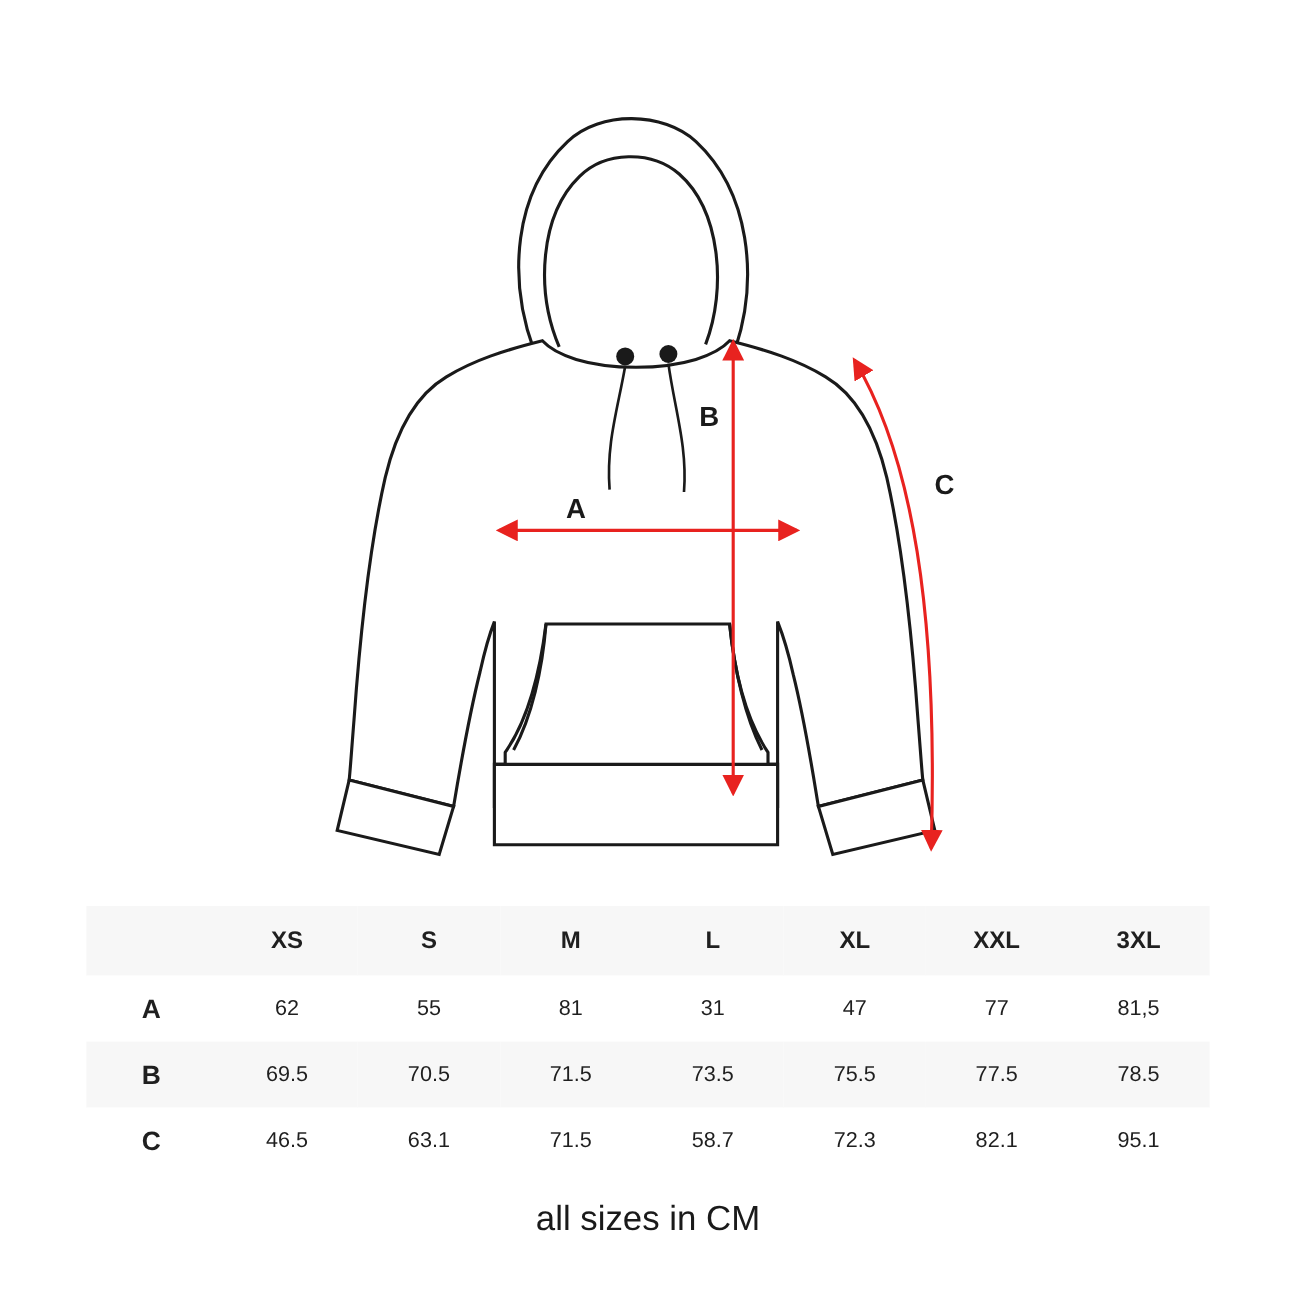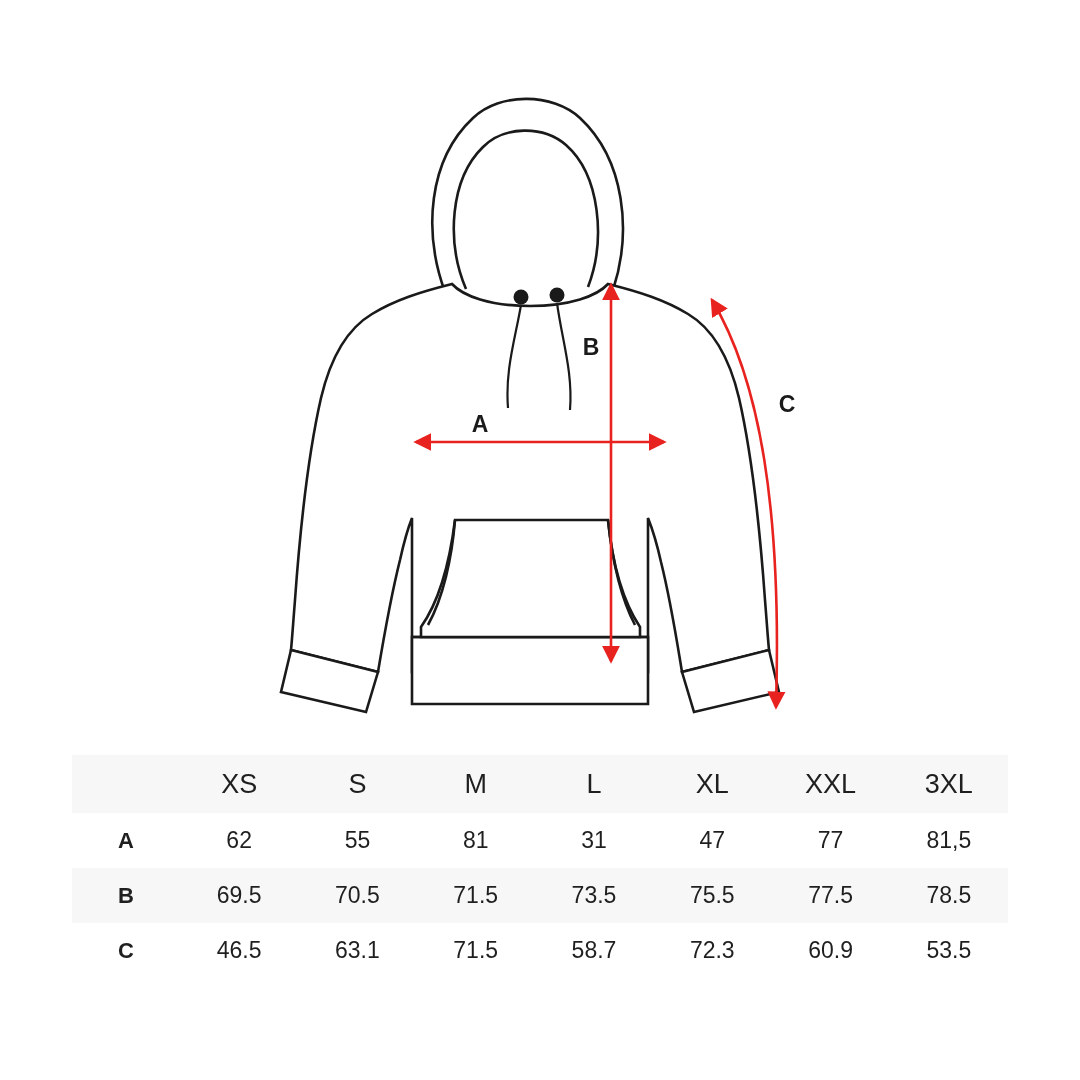"XS" table.size-table thead th { font-size: 27px -> 20px; font-weight: normal -> bold }
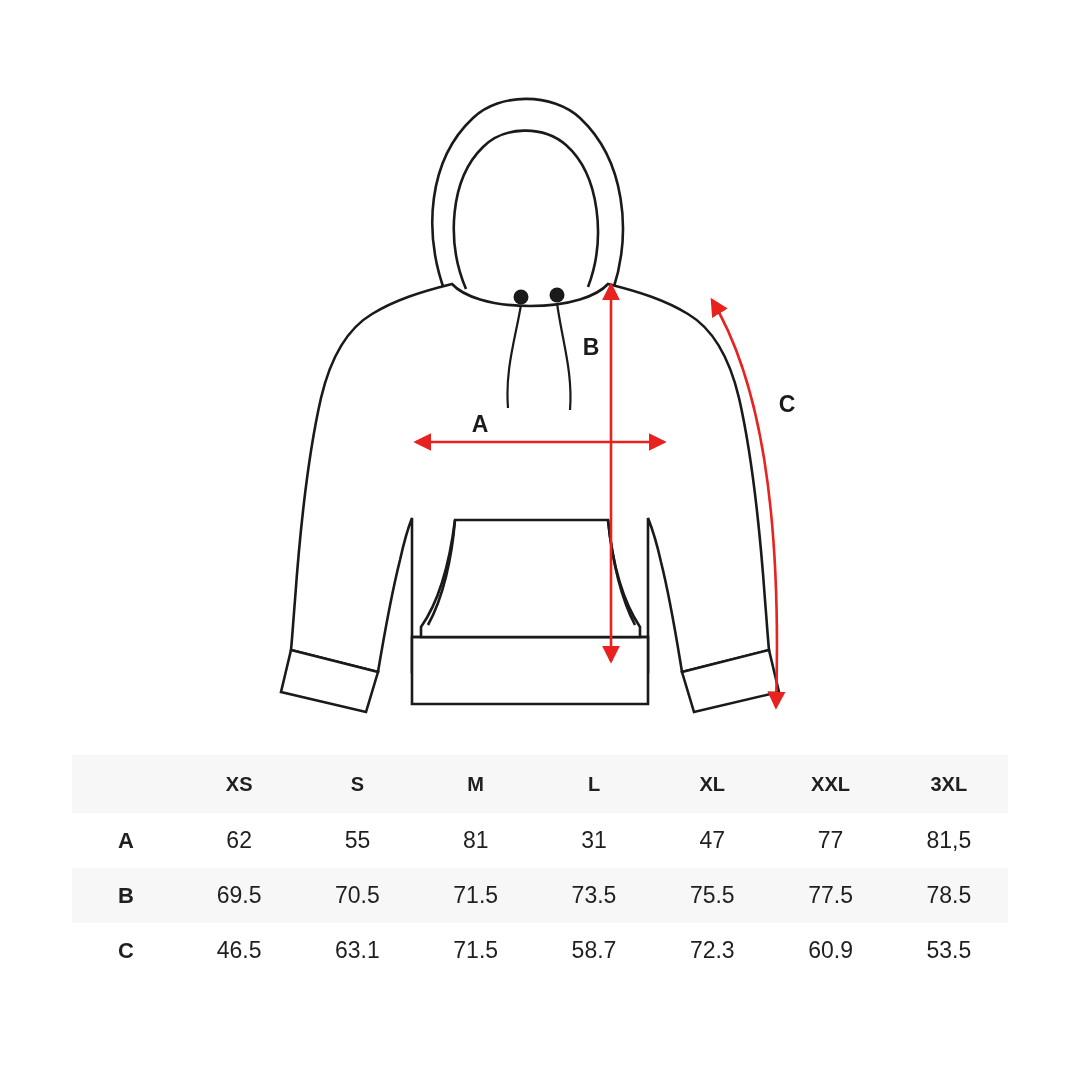"62" table.size-table td, table.size-table th { font-size: 23px -> 18px }
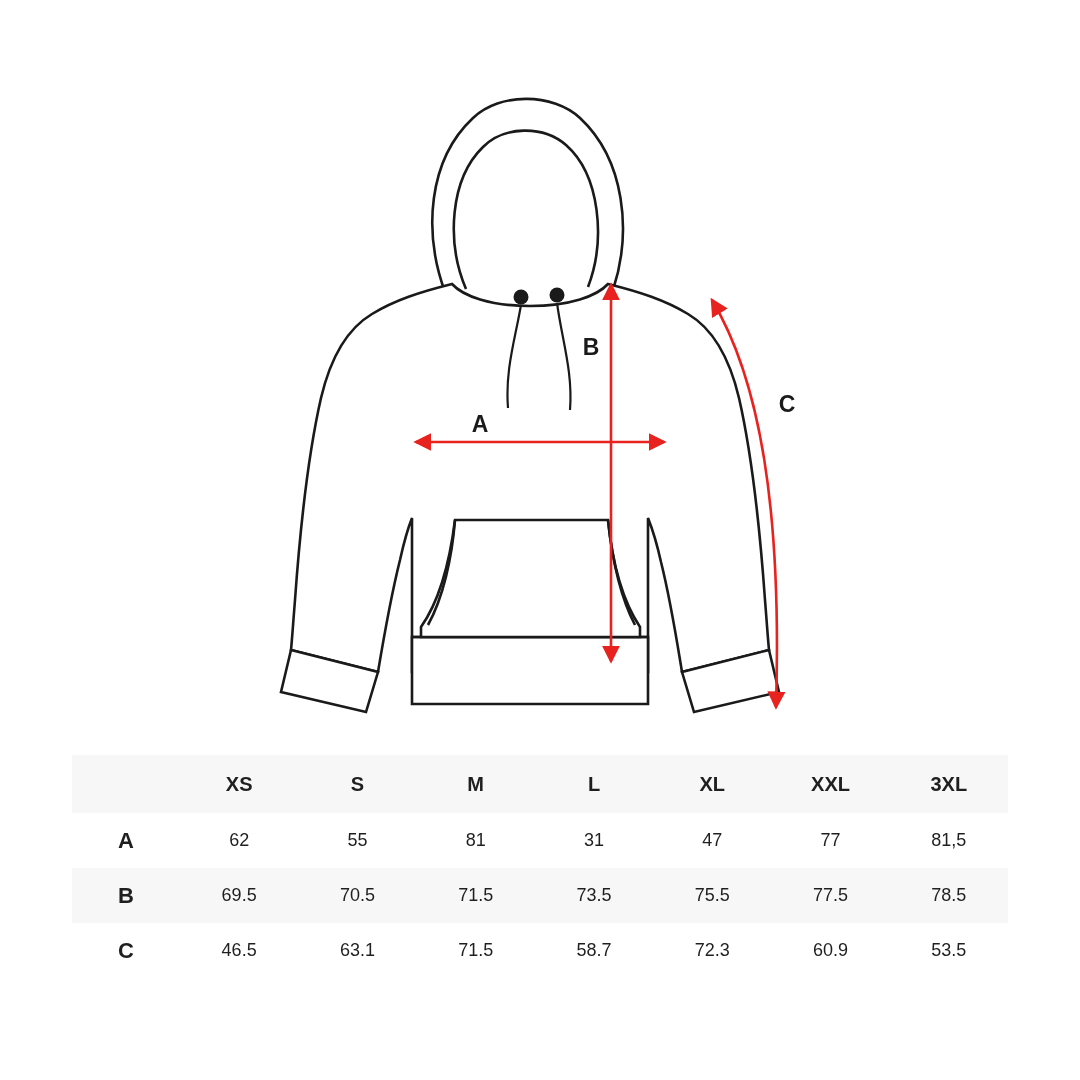"60.9" td { text: 60.9 -> 82.1 }
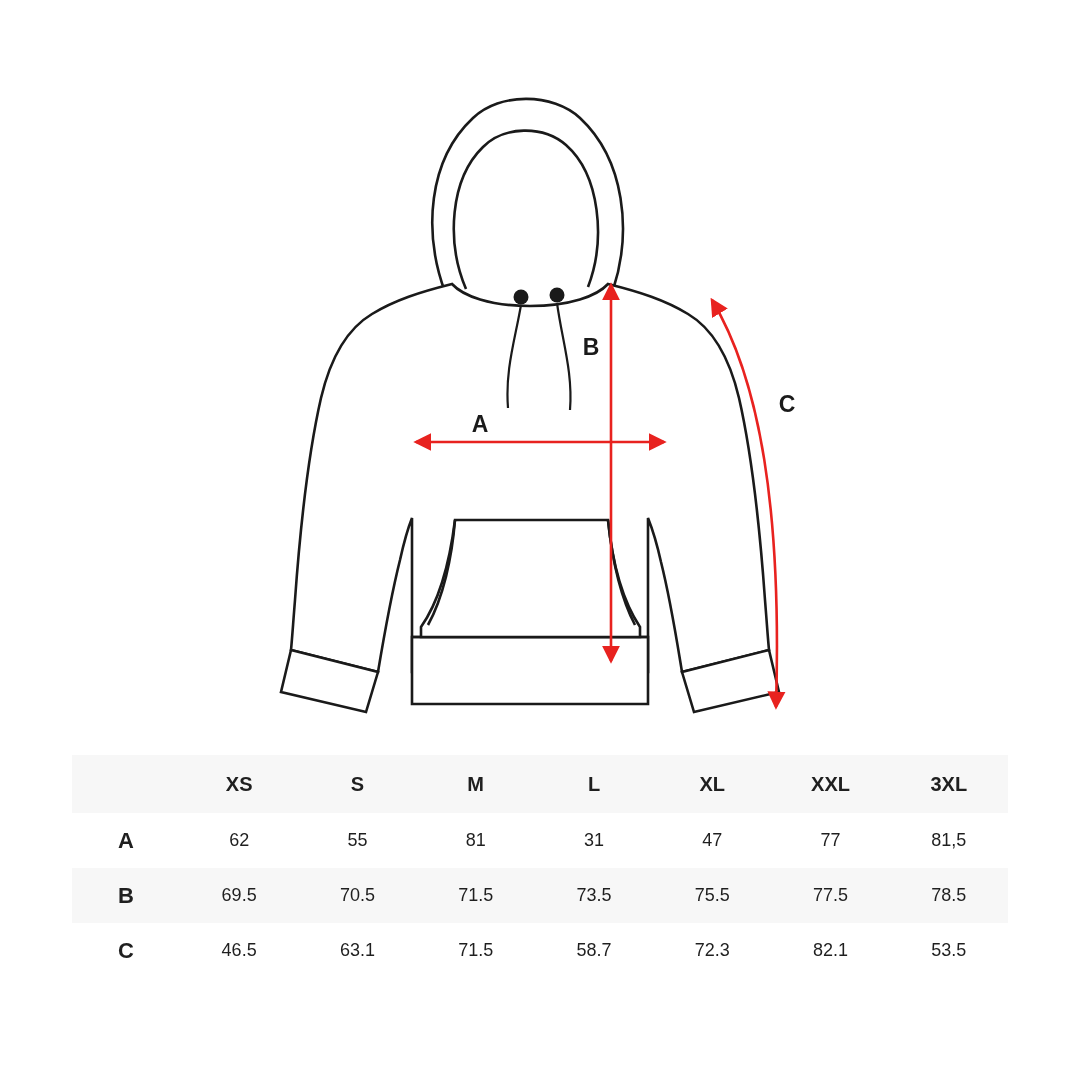"53.5" td { text: 53.5 -> 95.1 }
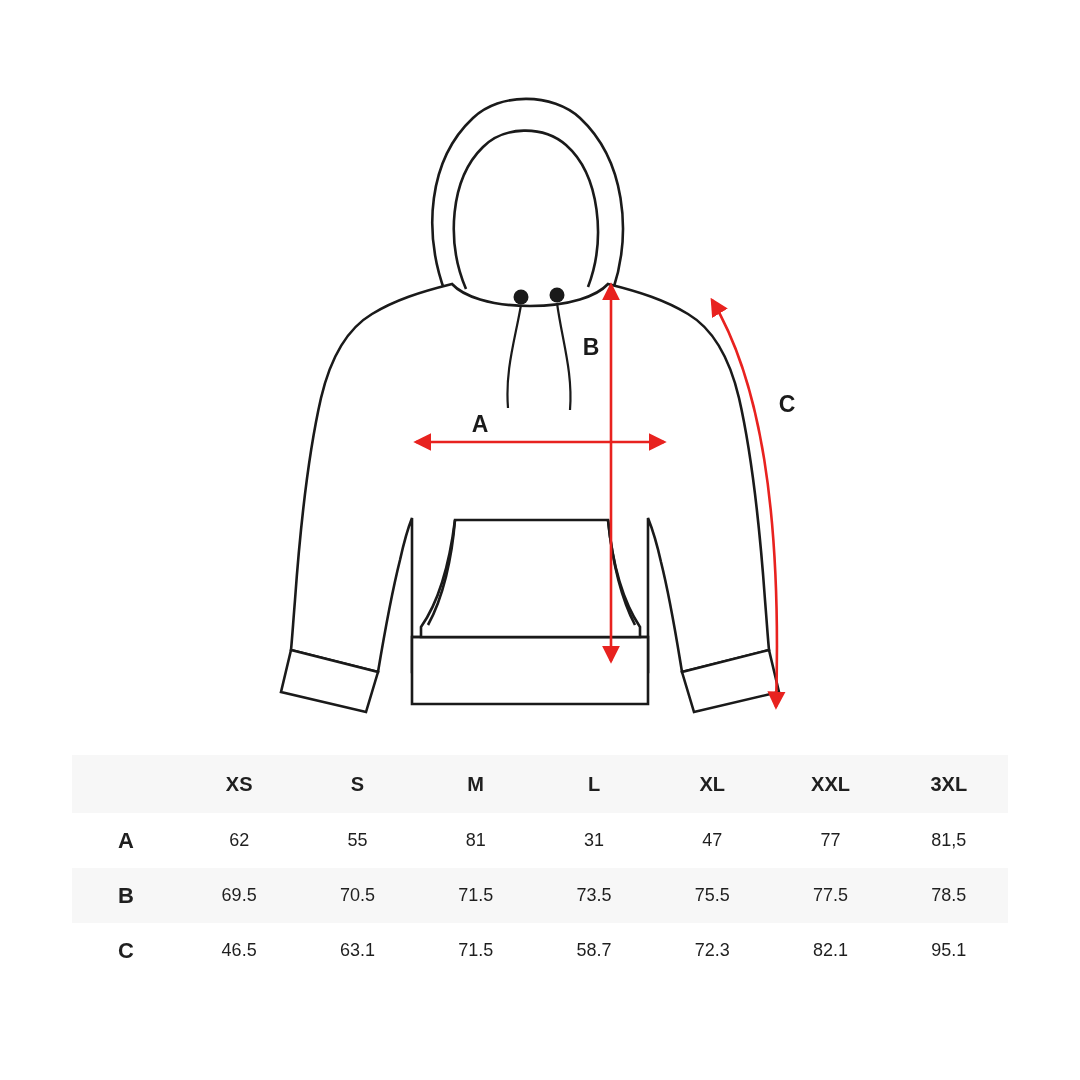"all sizes in CM" div { html: none -> <div>all sizes in CM</div> }
